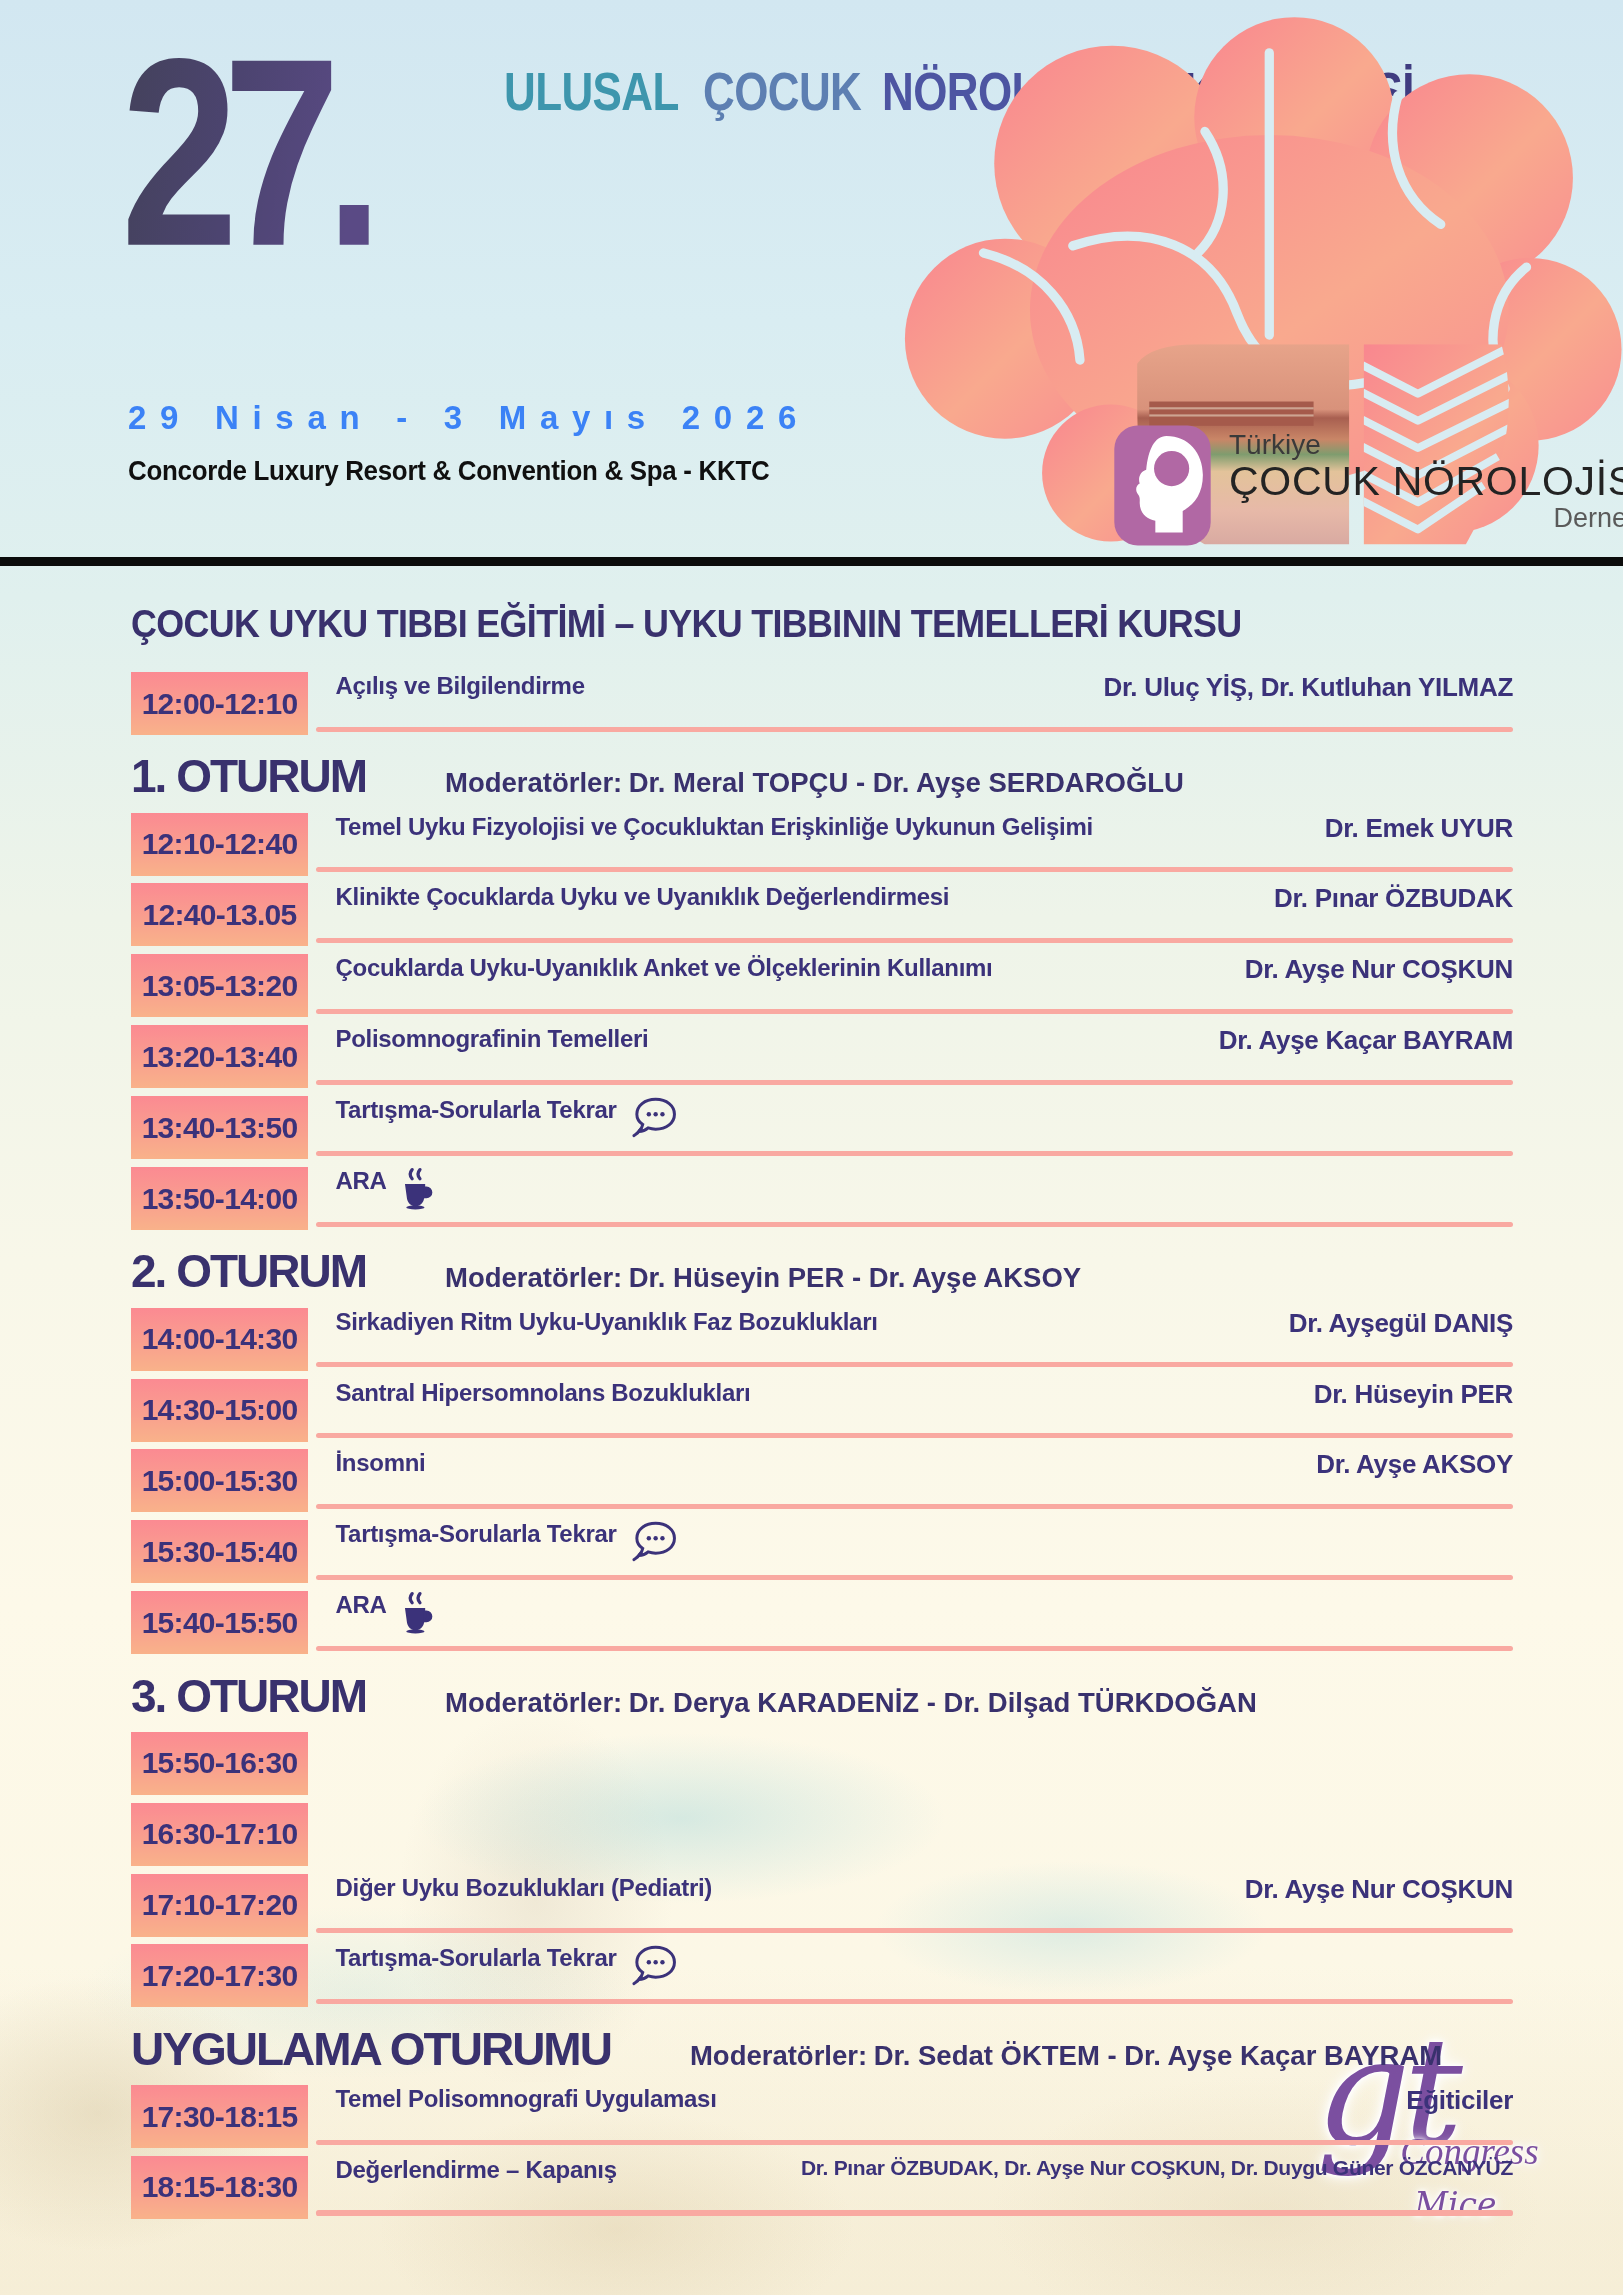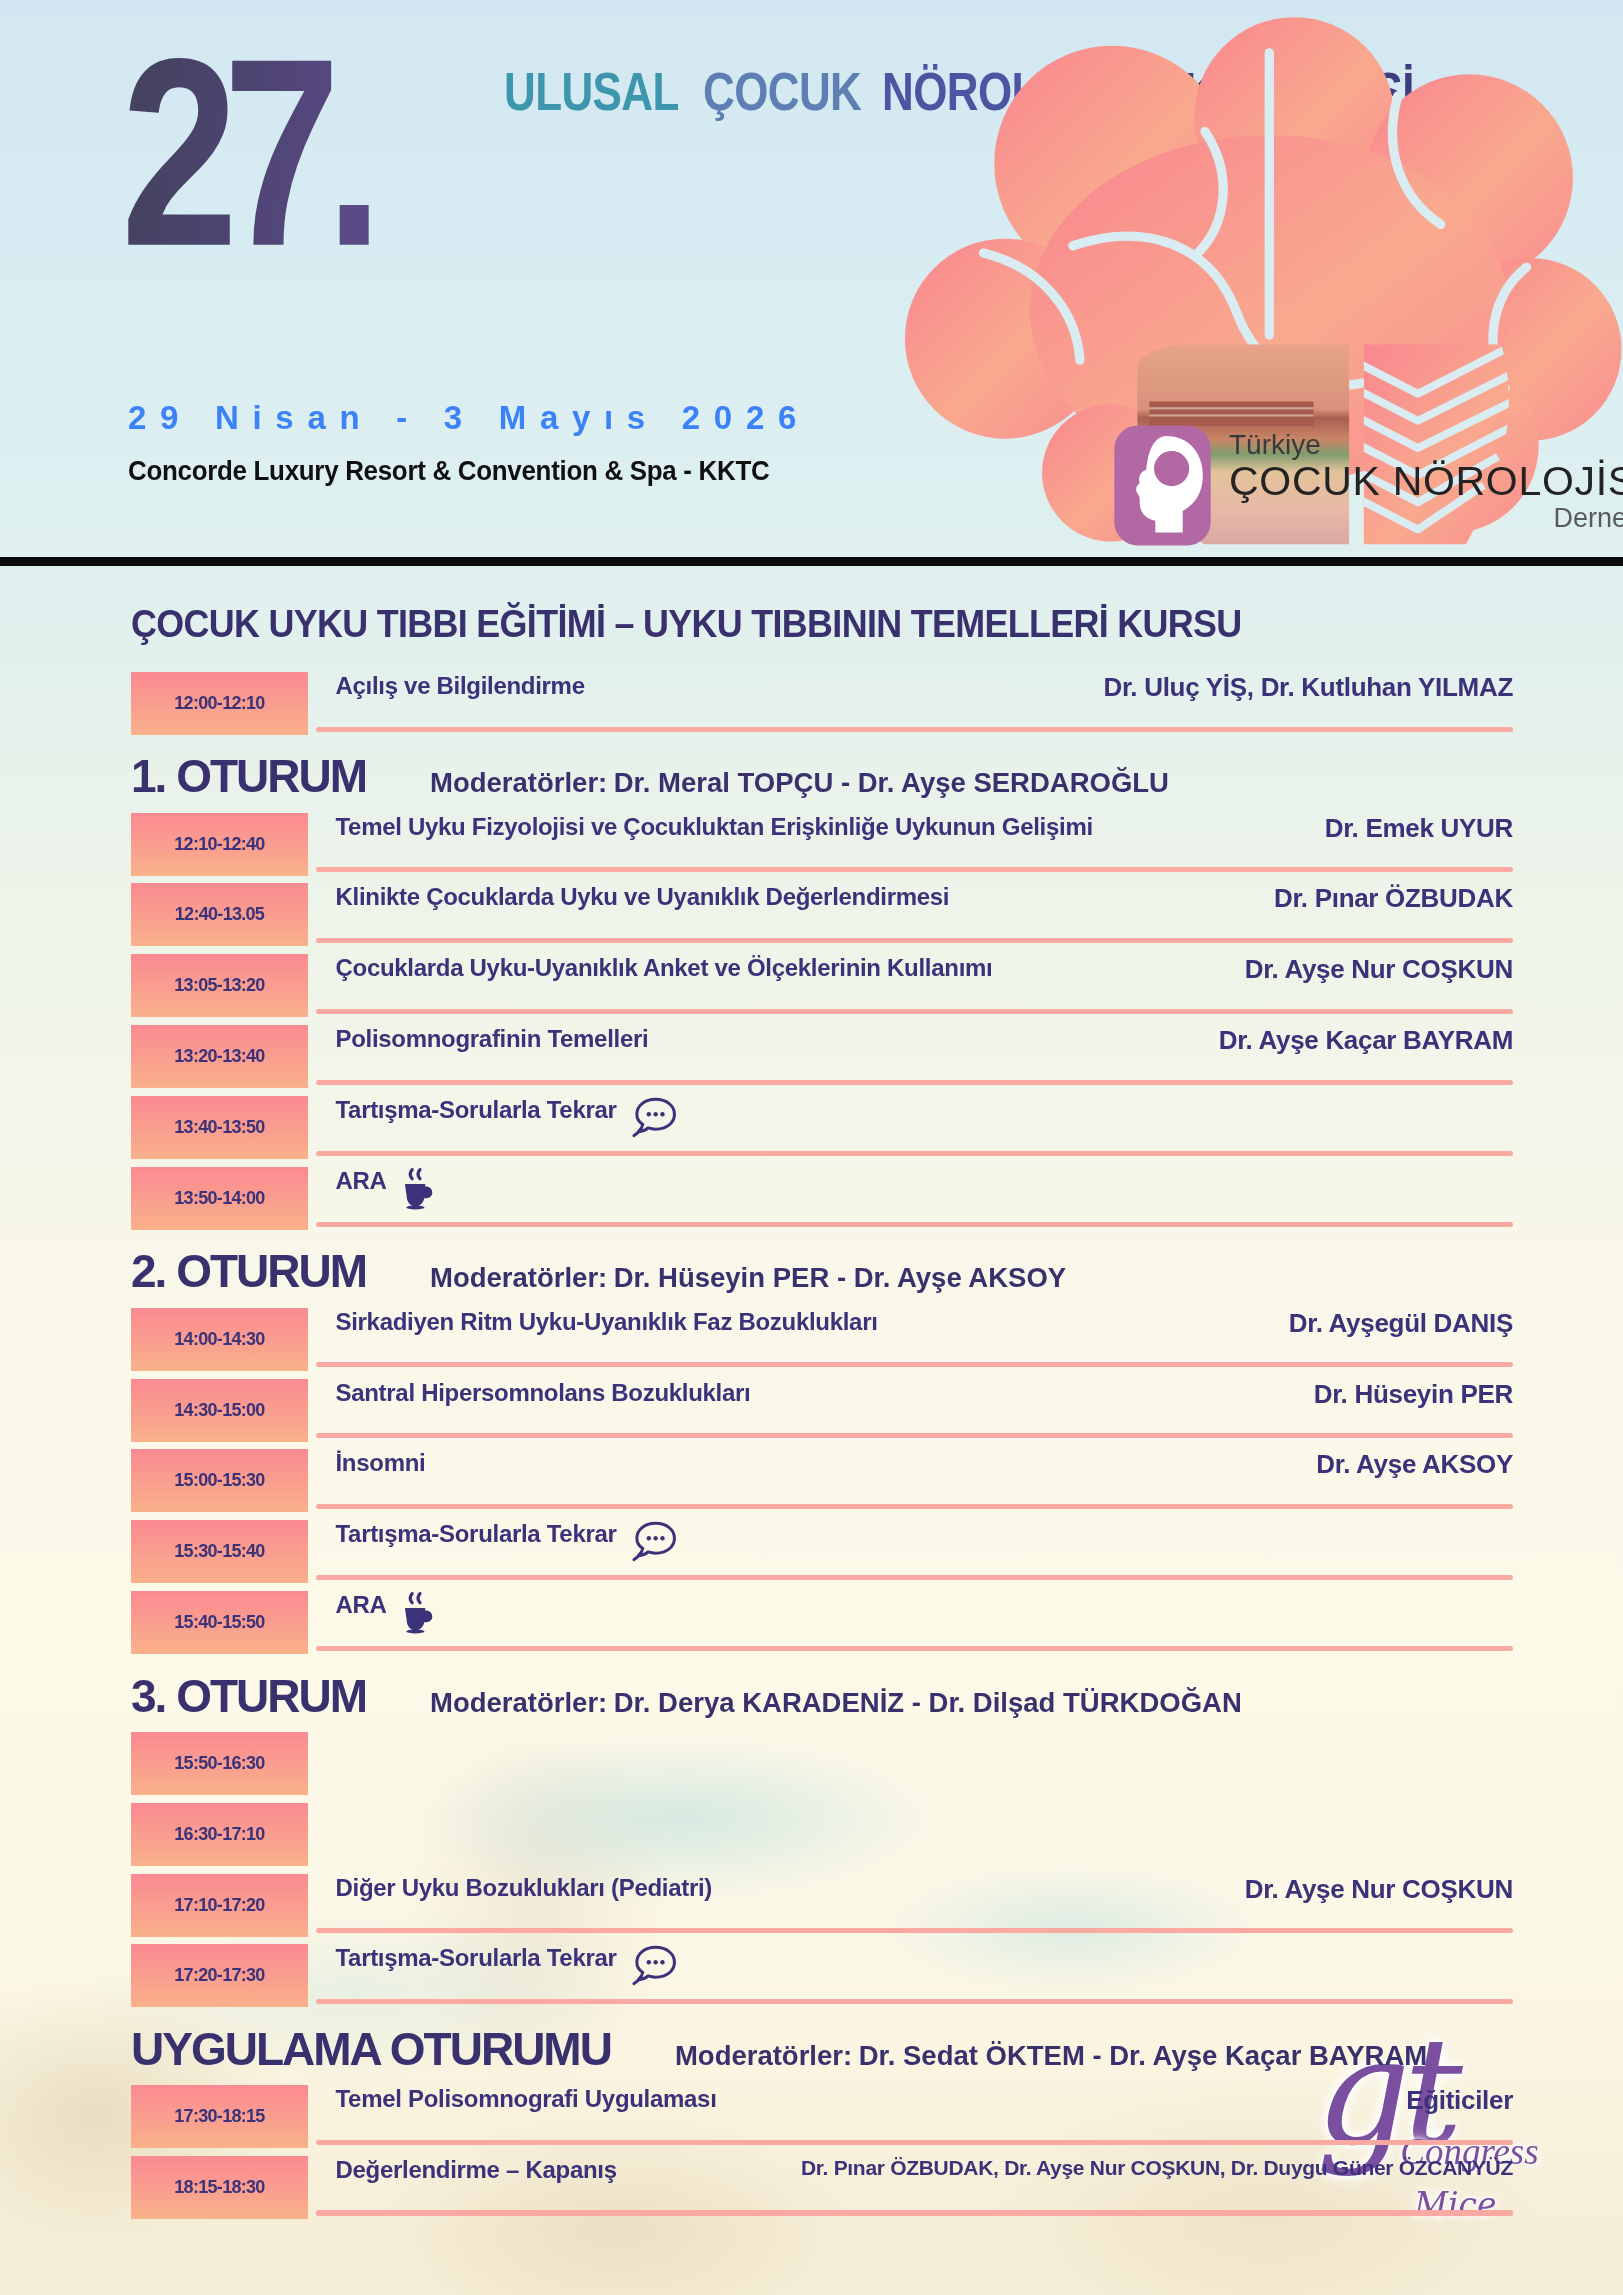"12:00-12:10" .time { font-size: 18px -> 30px }
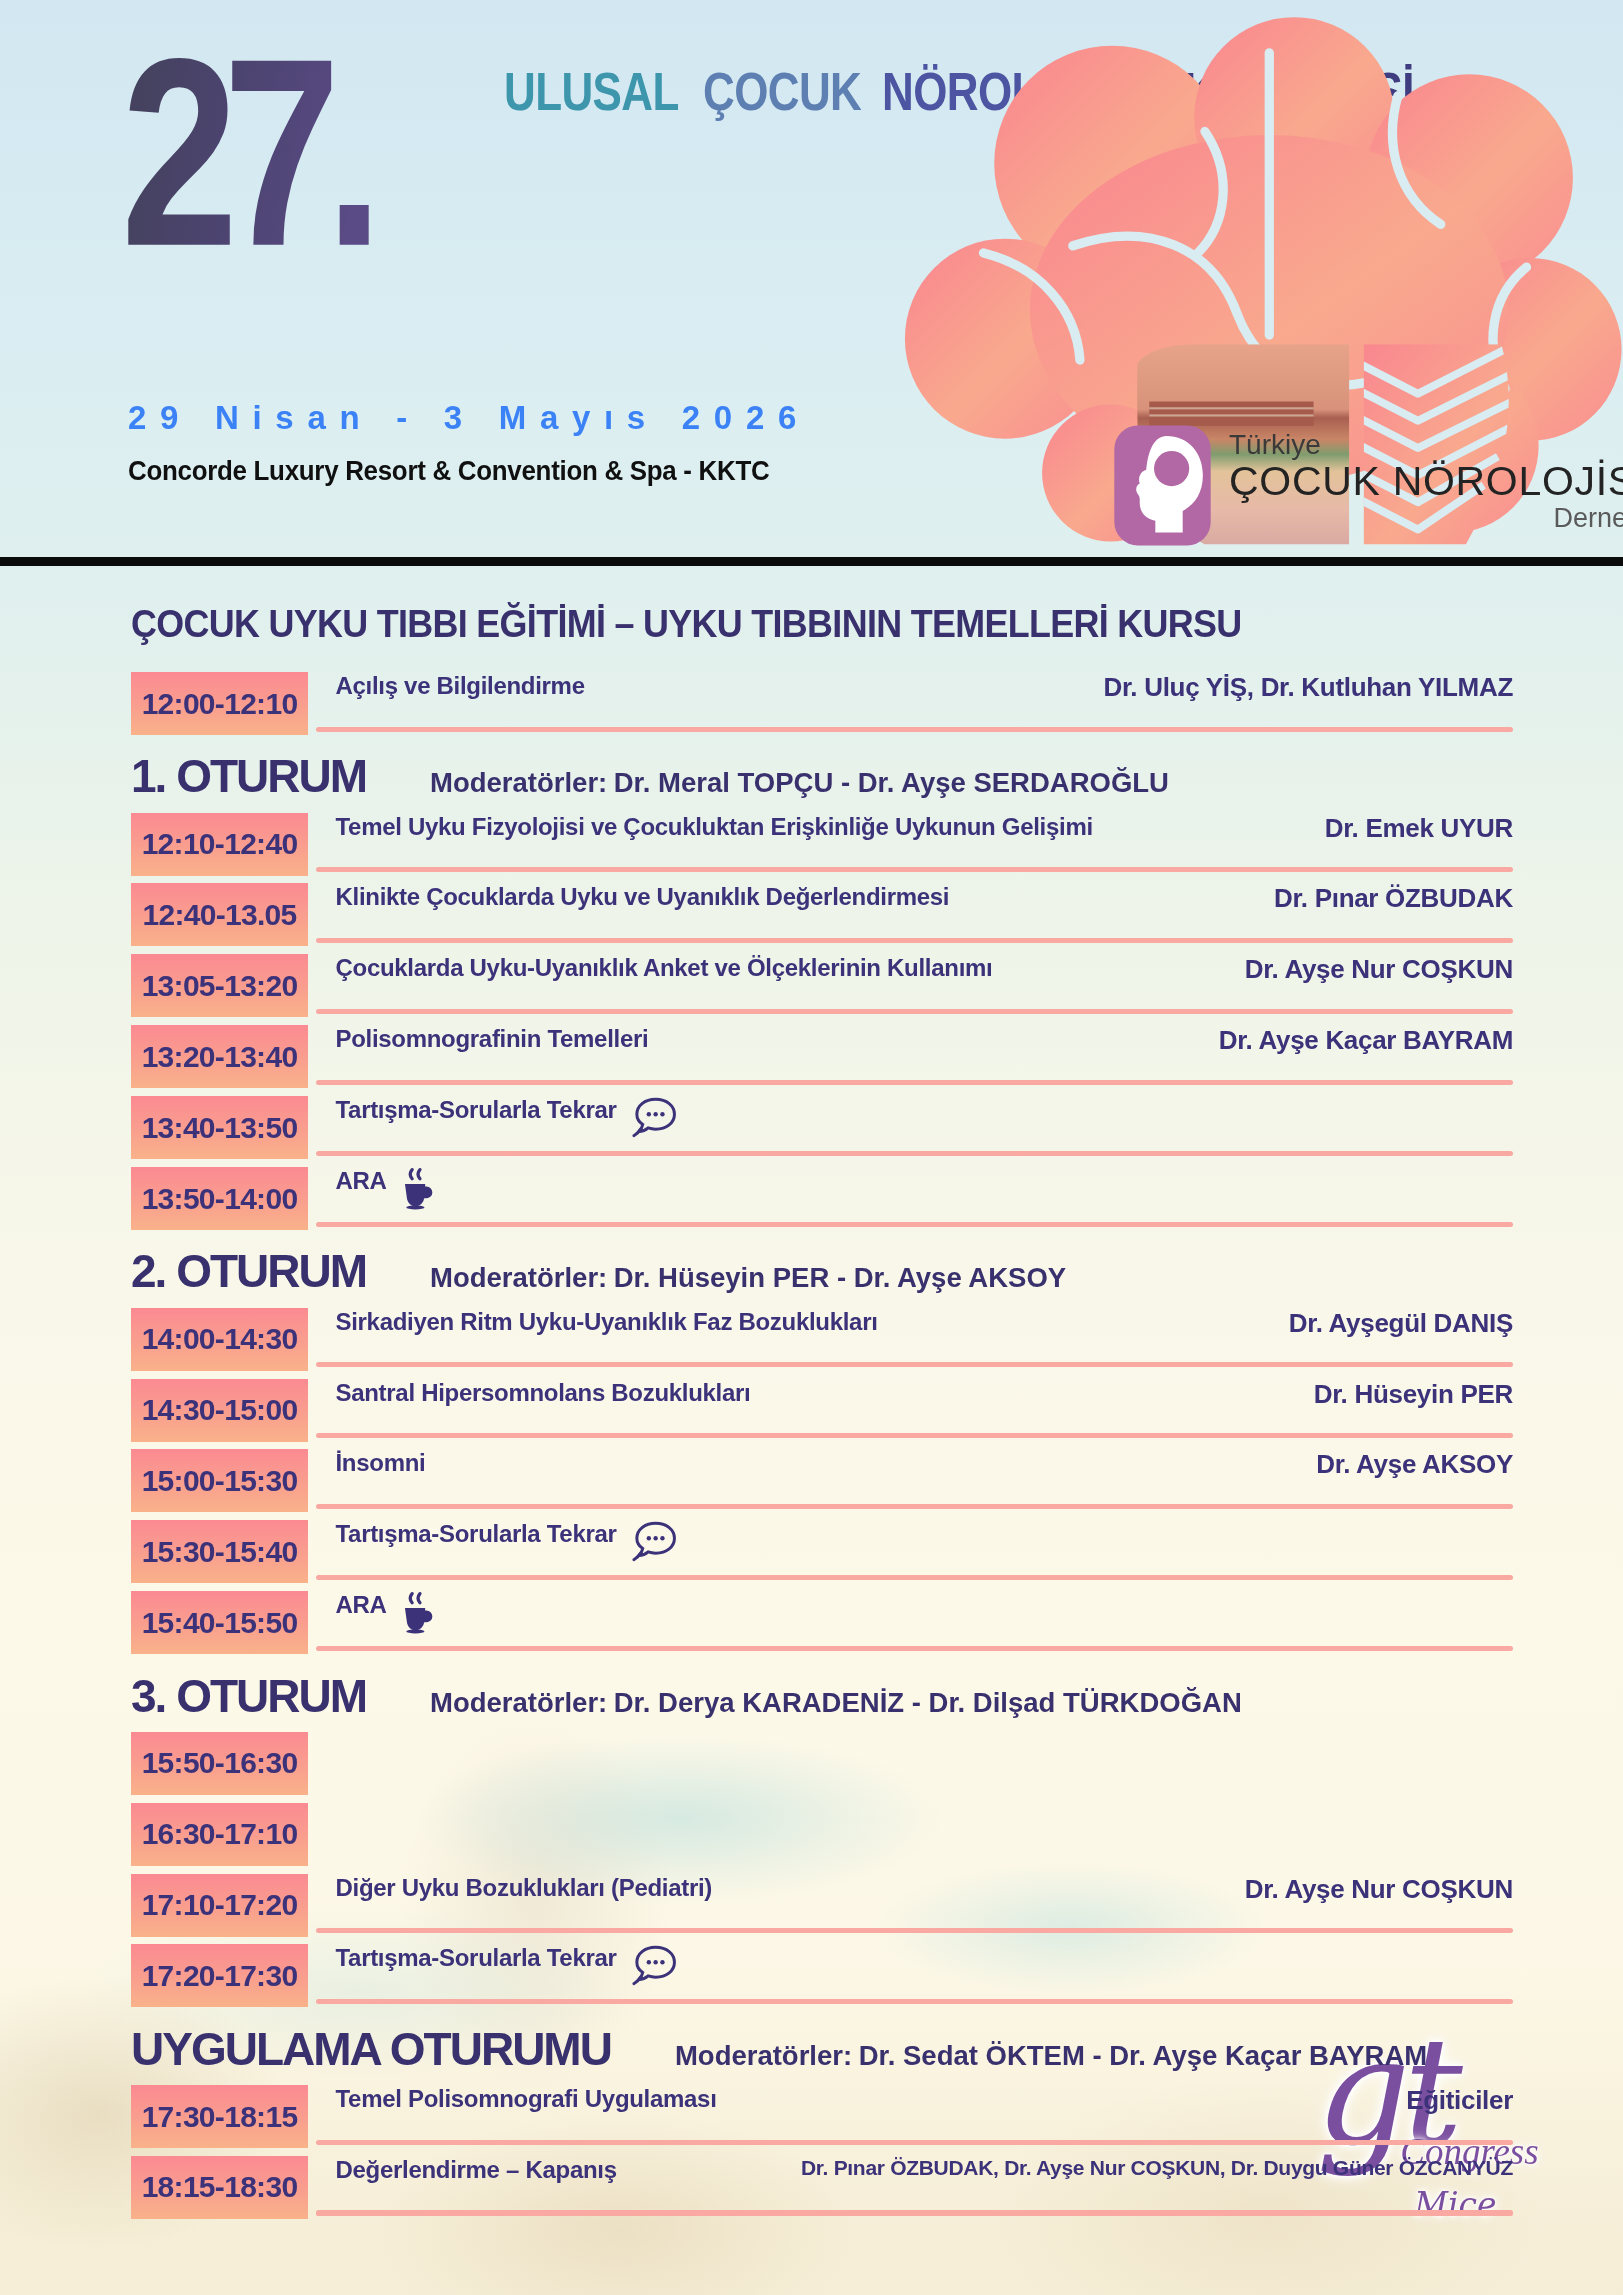"1. OTURUM" .sec-head { gap: 16px -> 31px }
